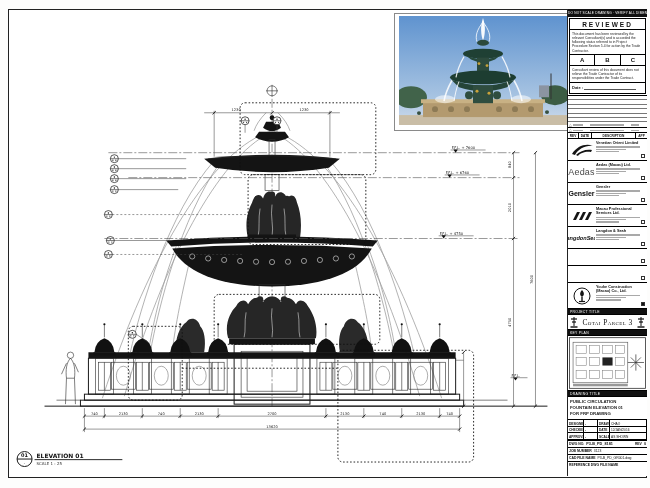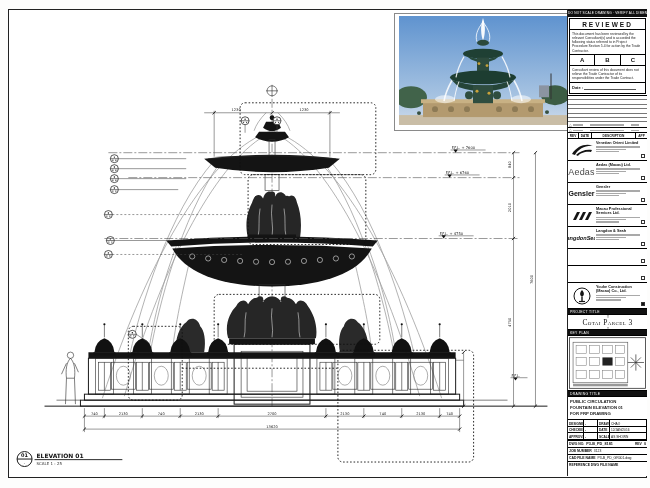"Cotai Parcel 3" .proj { flex-direction: column -> none }
